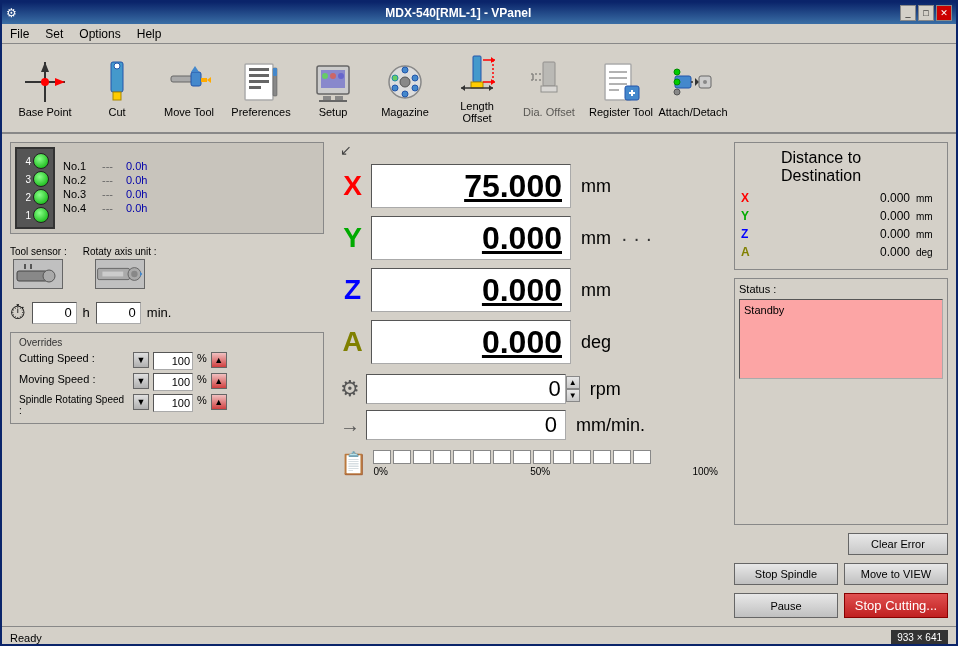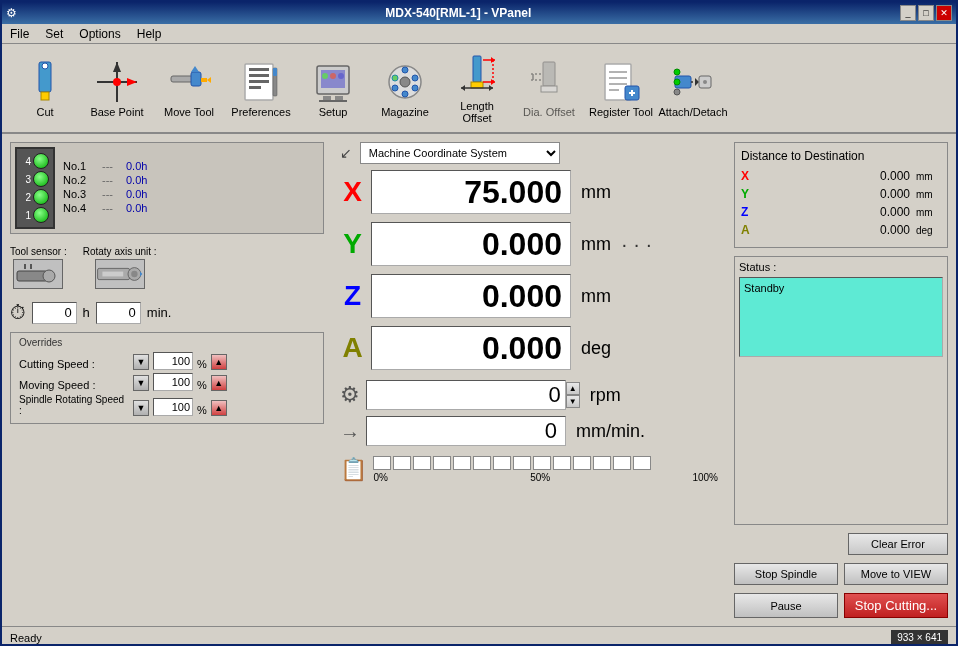"Cut" div.toolbar-btn { order: before "Base Point" -> after "Base Point" }
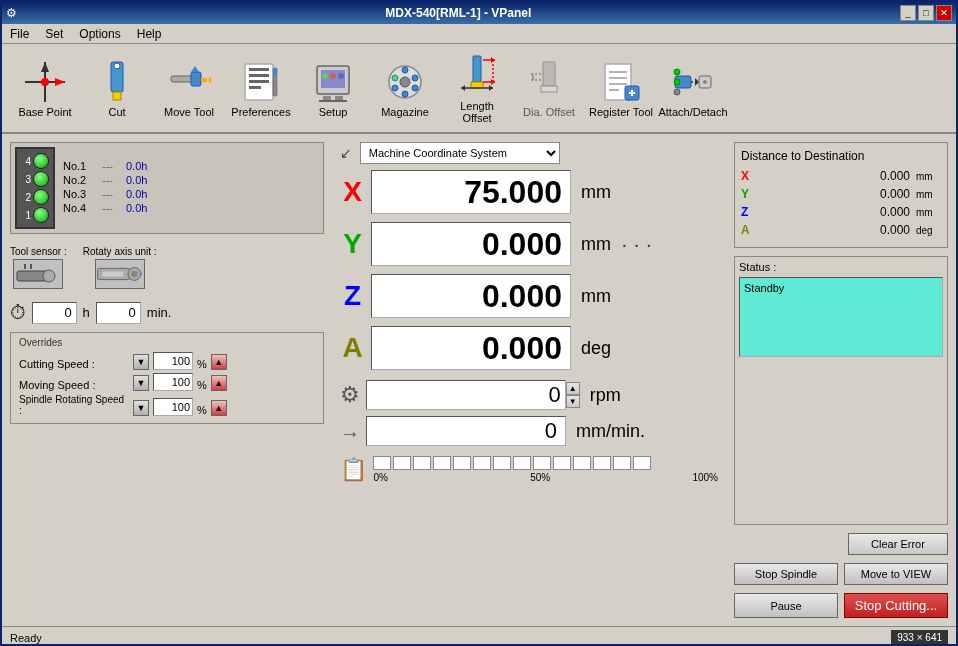"Machine Coordinate System" select.coord-dropdown { html: <select> <option>Machine Coordinate System</option> <option>Work Coordinate System</option> </select> -> none }
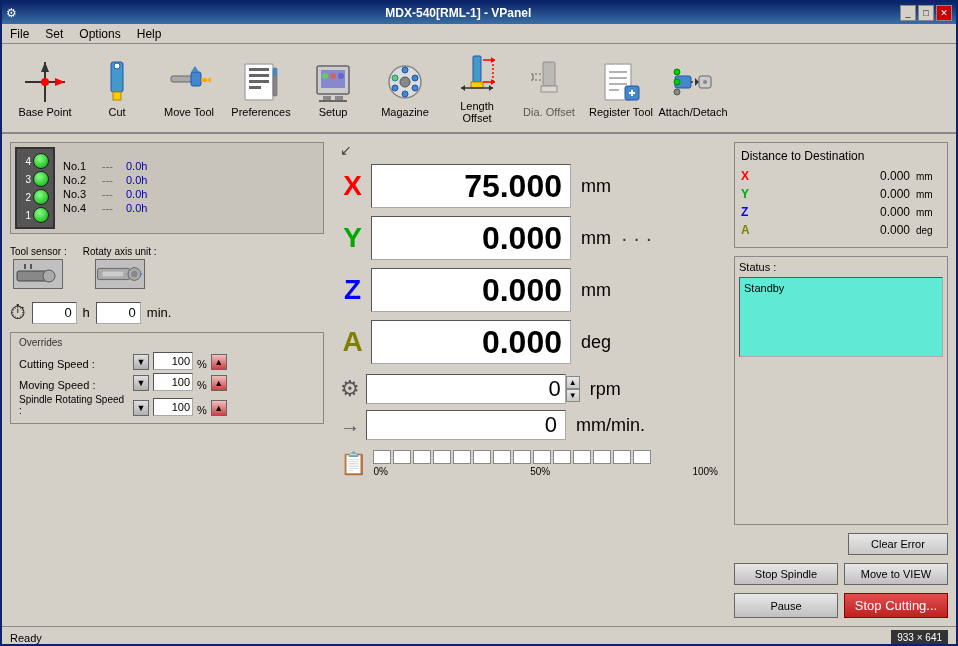"Distance to Destination" .distance-title { font-size: 12px -> 16px; margin-left: none -> 40px }
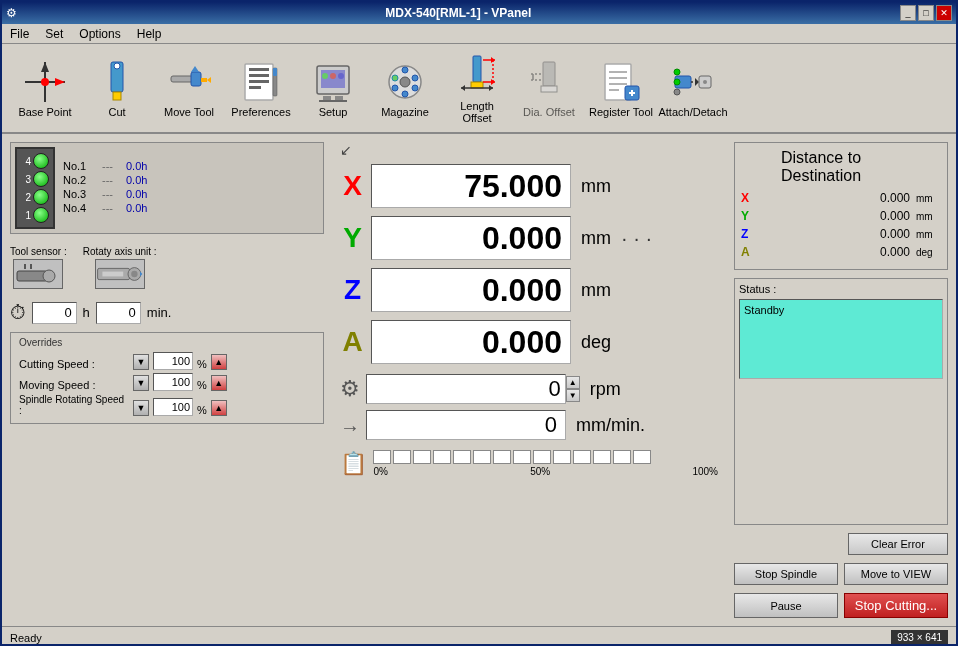"75.000" .coord-value-box { text-decoration: none -> underline }
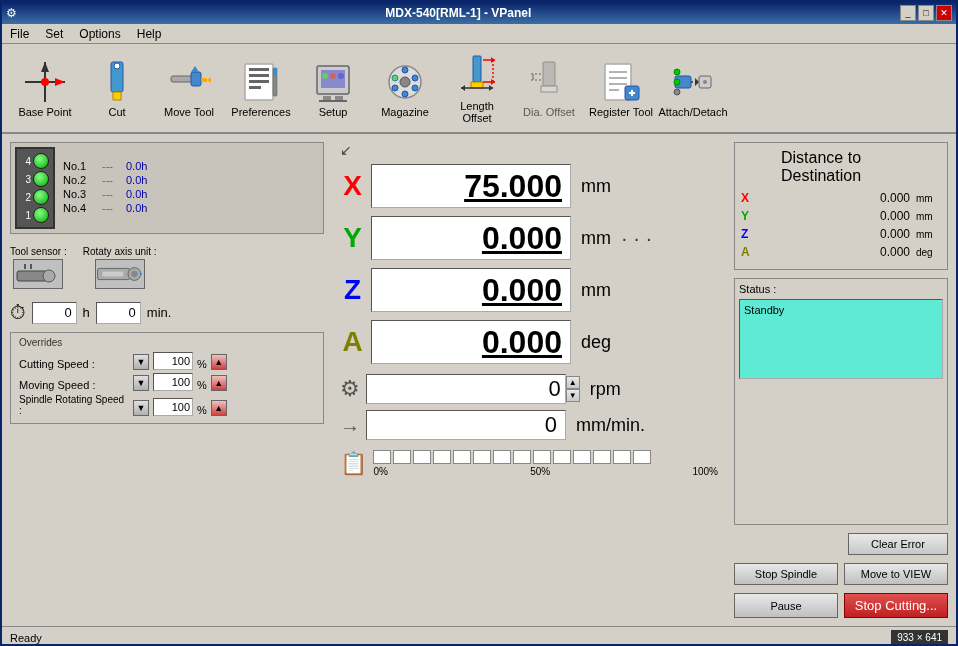"Standby" .status-content { background: #5eead4 -> #fca5a5 }
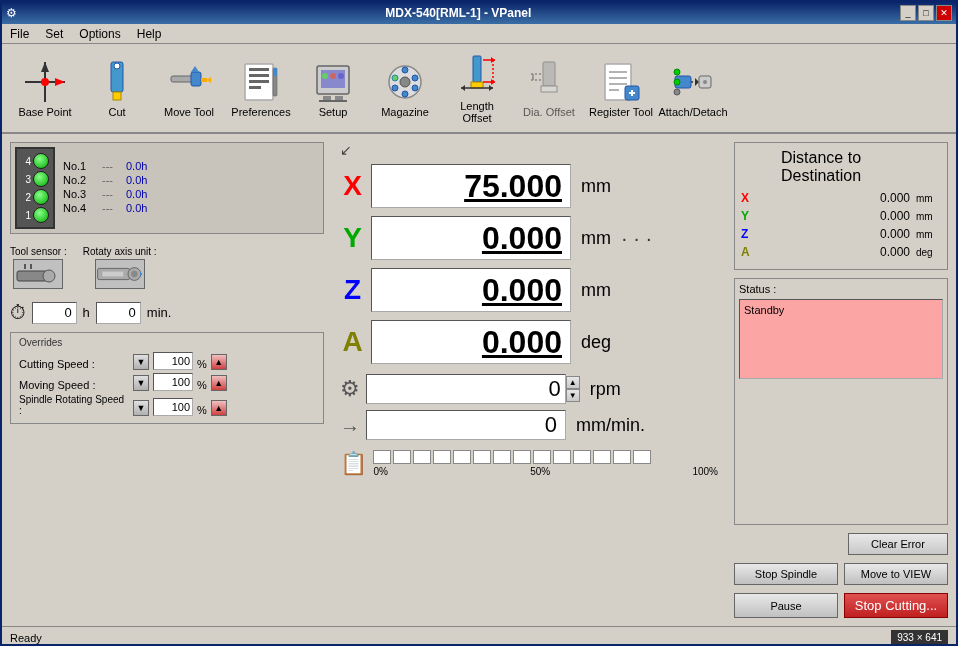"Cutting Speed :" .override-row { align-items: flex-end -> flex-start }
